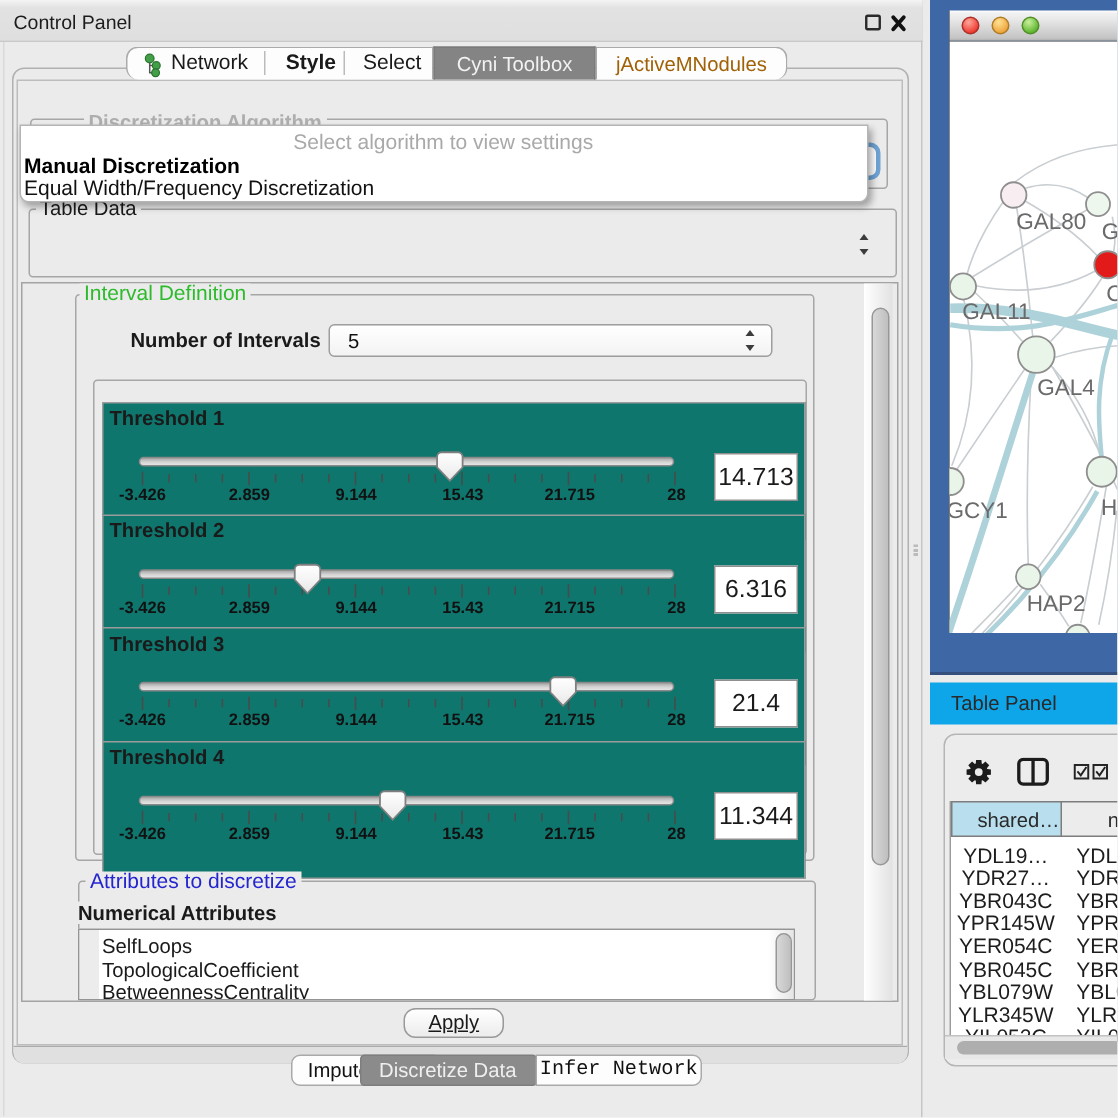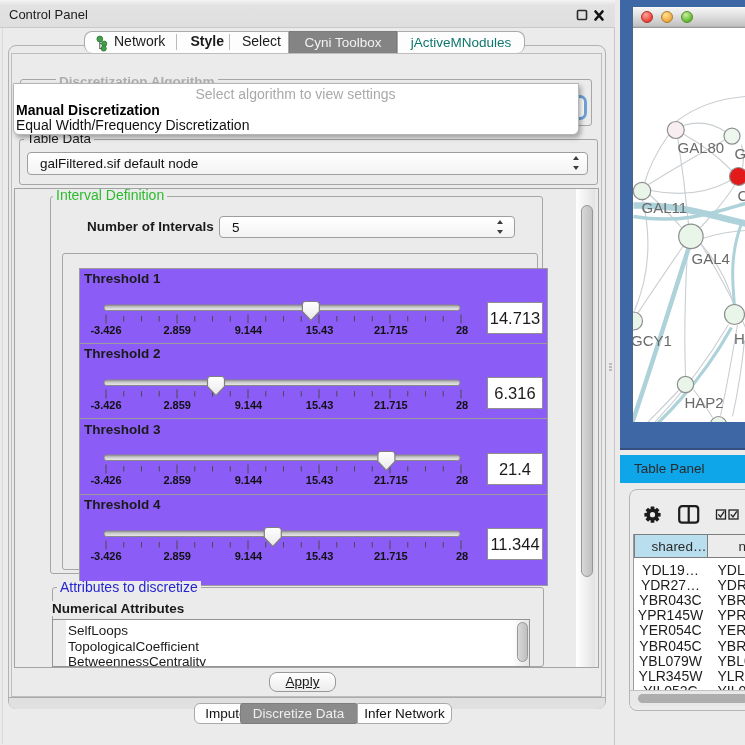"jActiveMNodules" .ttab { color: #0f766e -> #a16207 }
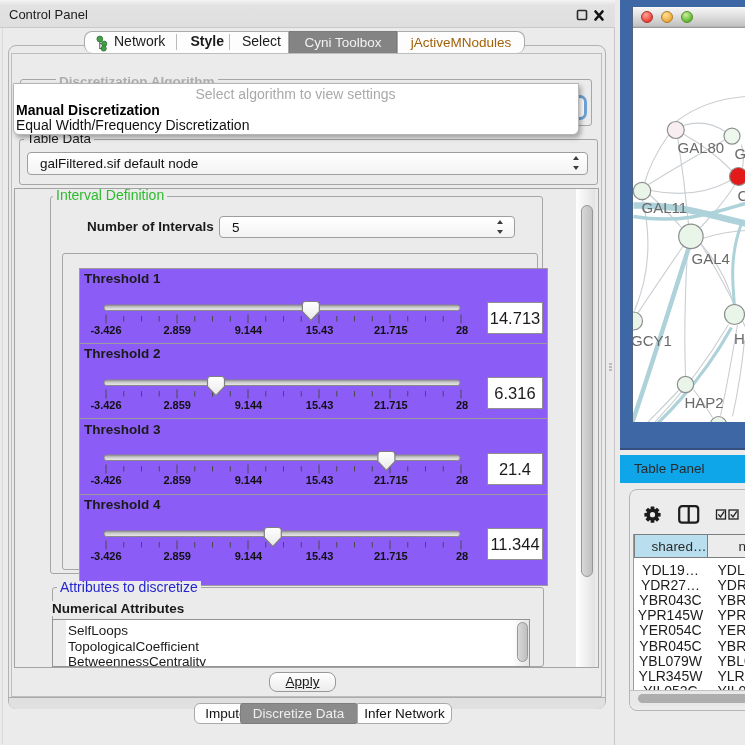"galFiltered.sif default node" div.abs { html: <div> <span>galFiltered.sif default node</span> </div> -> none }
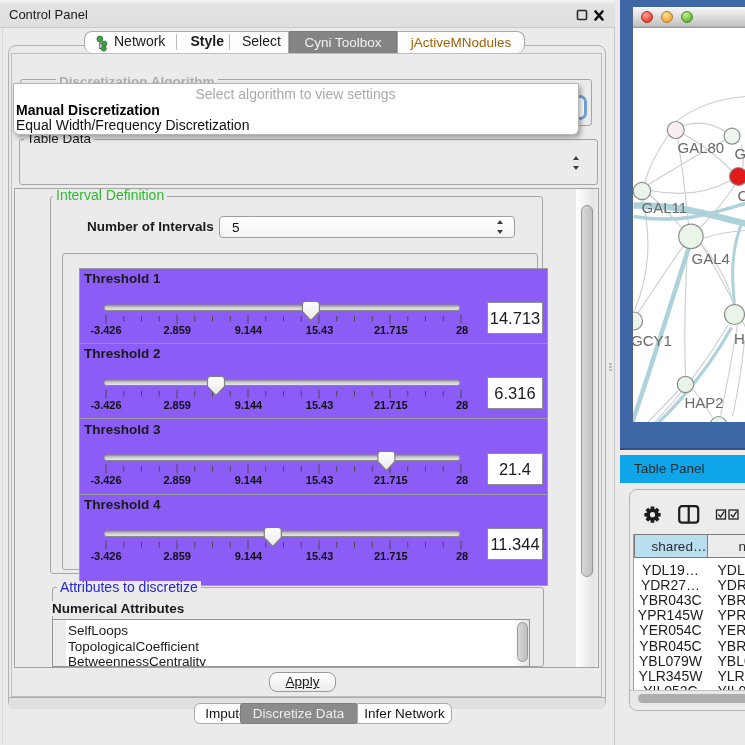"Threshold 1" .tpanel { background: #8b5cf6 -> #0f766e; left: 79px -> 68px }
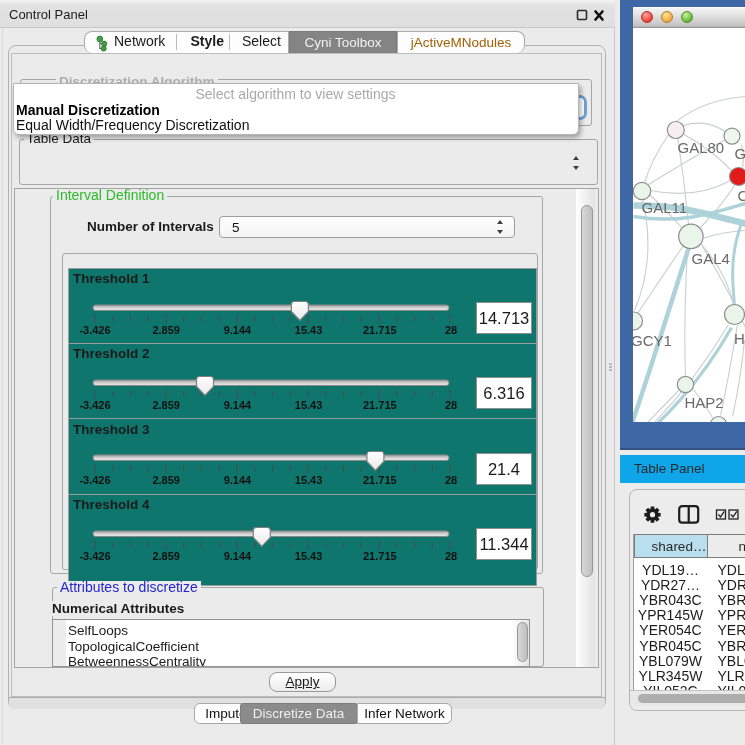"Infer Network" div.abs { font-family: none -> Liberation Mono, monospace; width: 95px -> 111px }
